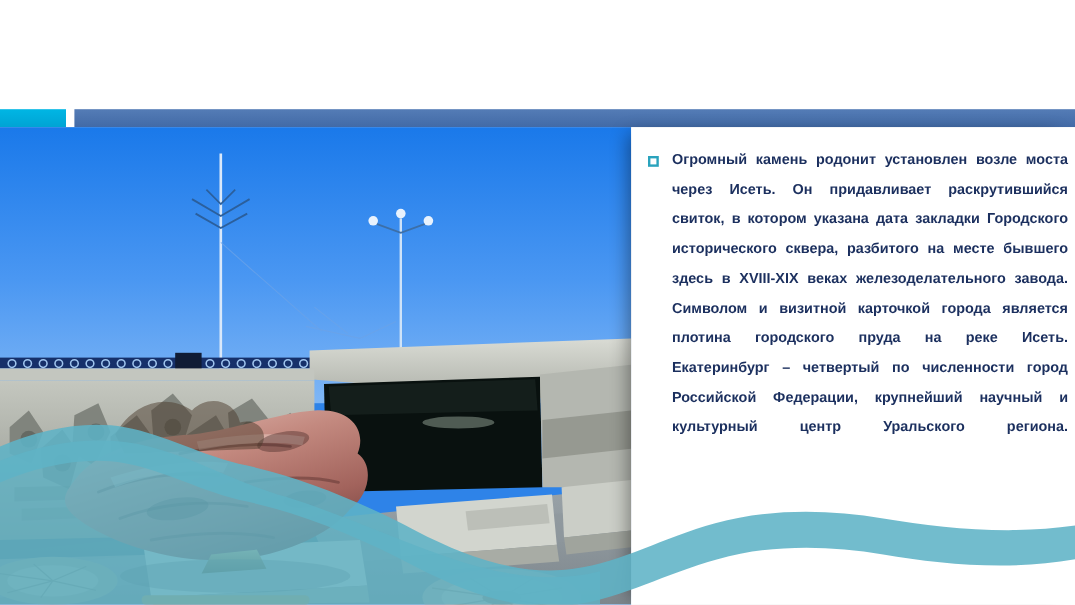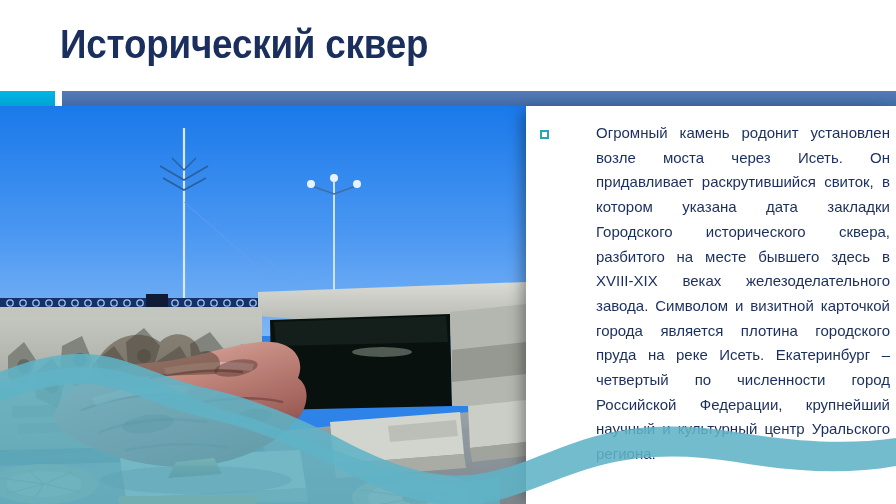"Исторический сквер" div.title-zone { html: <div> <div>Исторический сквер</div> </div> -> none }
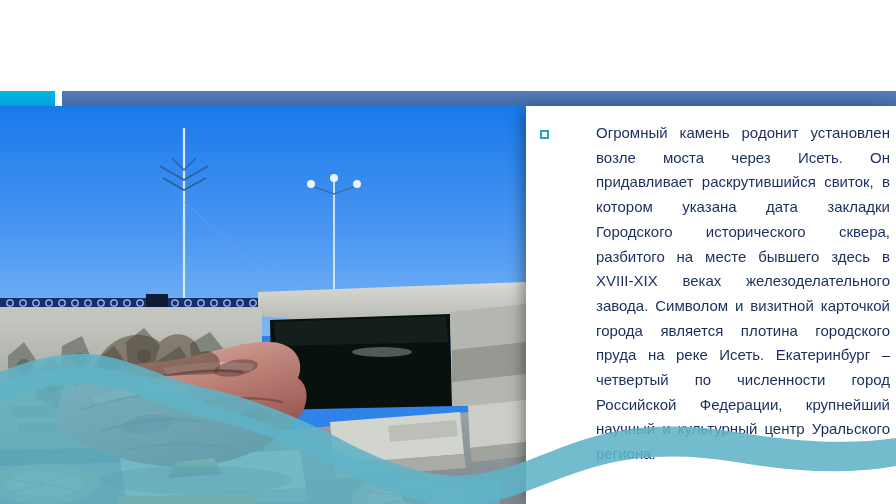"Огромный камень родонит установлен возле" .body-text { font-size: 15px -> 12px; font-weight: normal -> bold; margin-left: 36px -> none }
